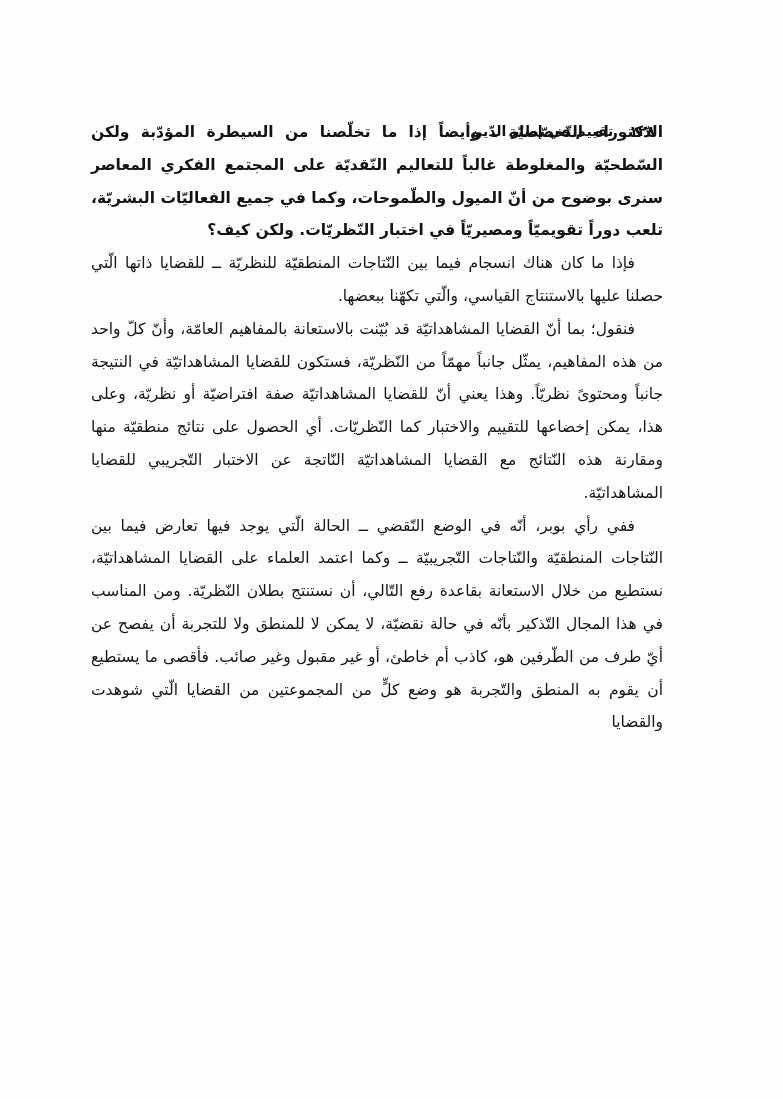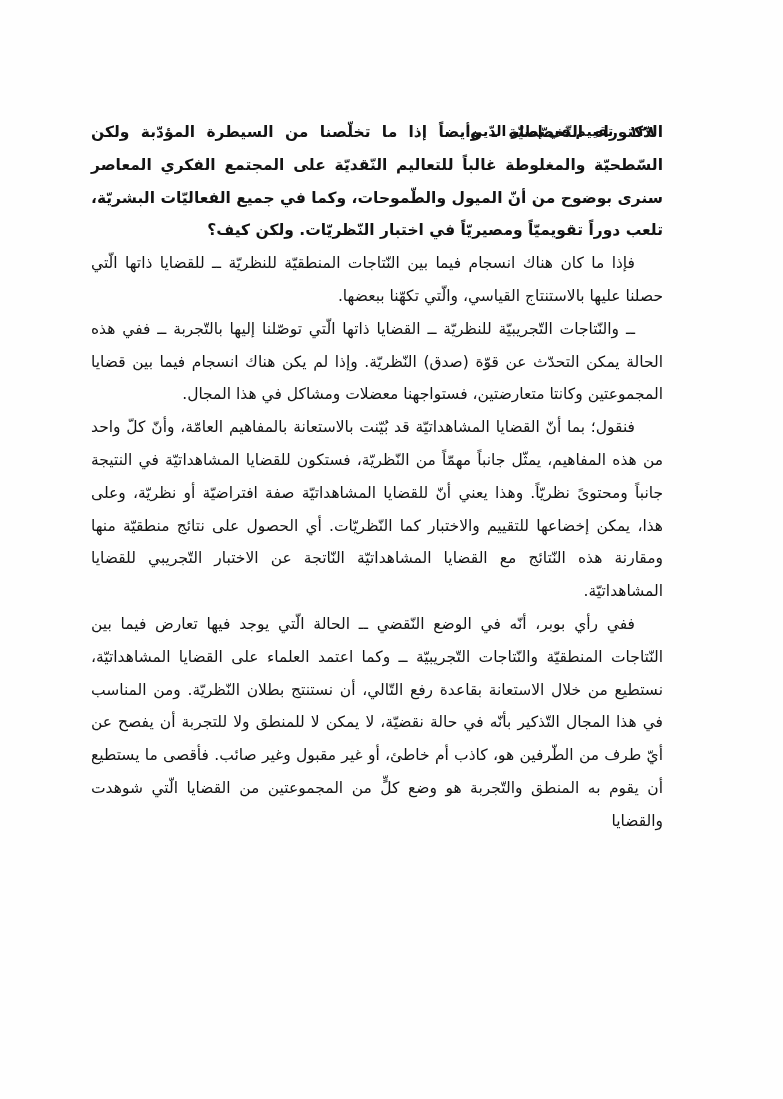"ــ والنّتاجات التّجريبيّة للنظريّة ــ" p { html: <p>ــ والنّتاجات التّجريبيّة للنظريّة ــ القضايا ذاتها الّتي توصّلنا إليها بالتّجربة ــ ففي هذه الحالة يمكن التحدّث عن قوّة (صدق) النّظريّة. وإذا لم يكن هناك انسجام فيما بين قضايا المجموعتين وكانتا متعارضتين، فستواجهنا معضلات ومشاكل في هذا المجال.</p> -> none }
